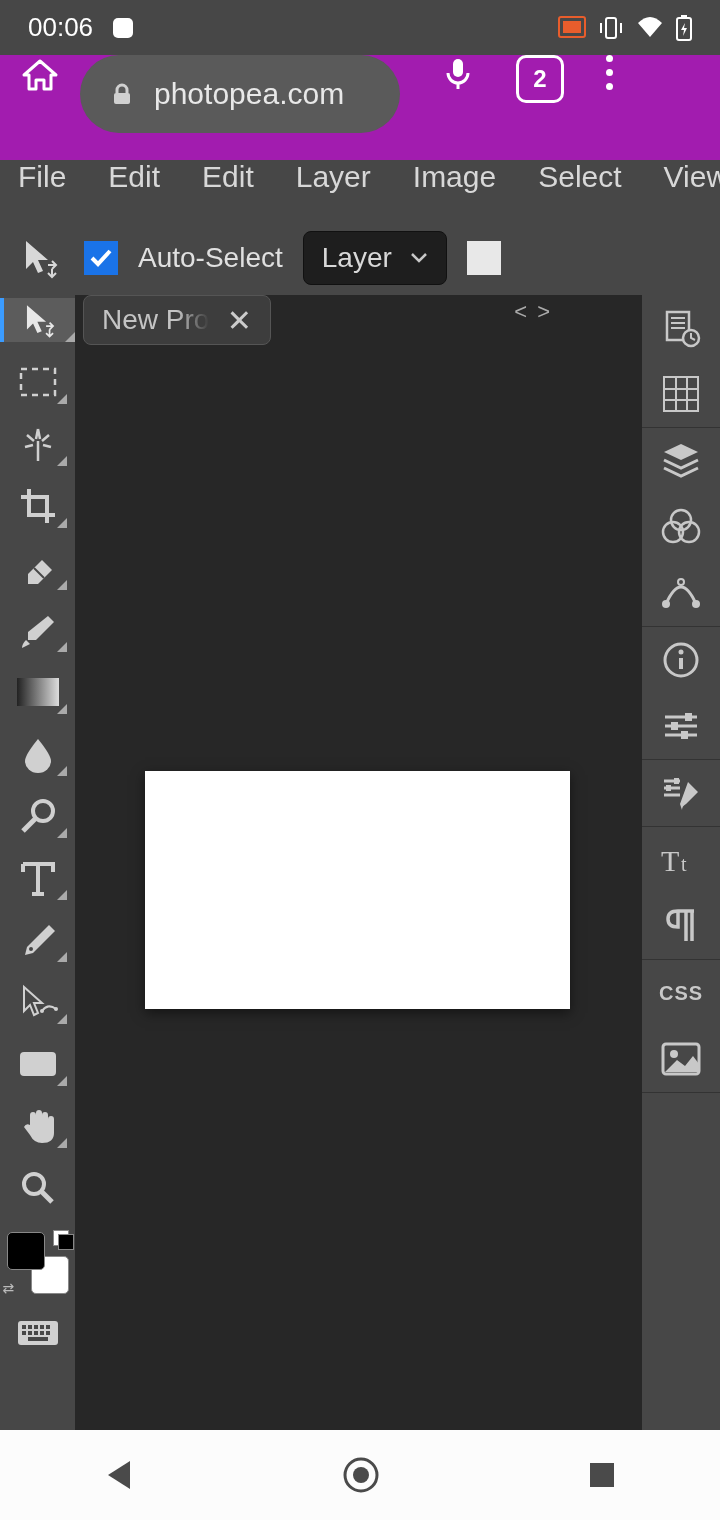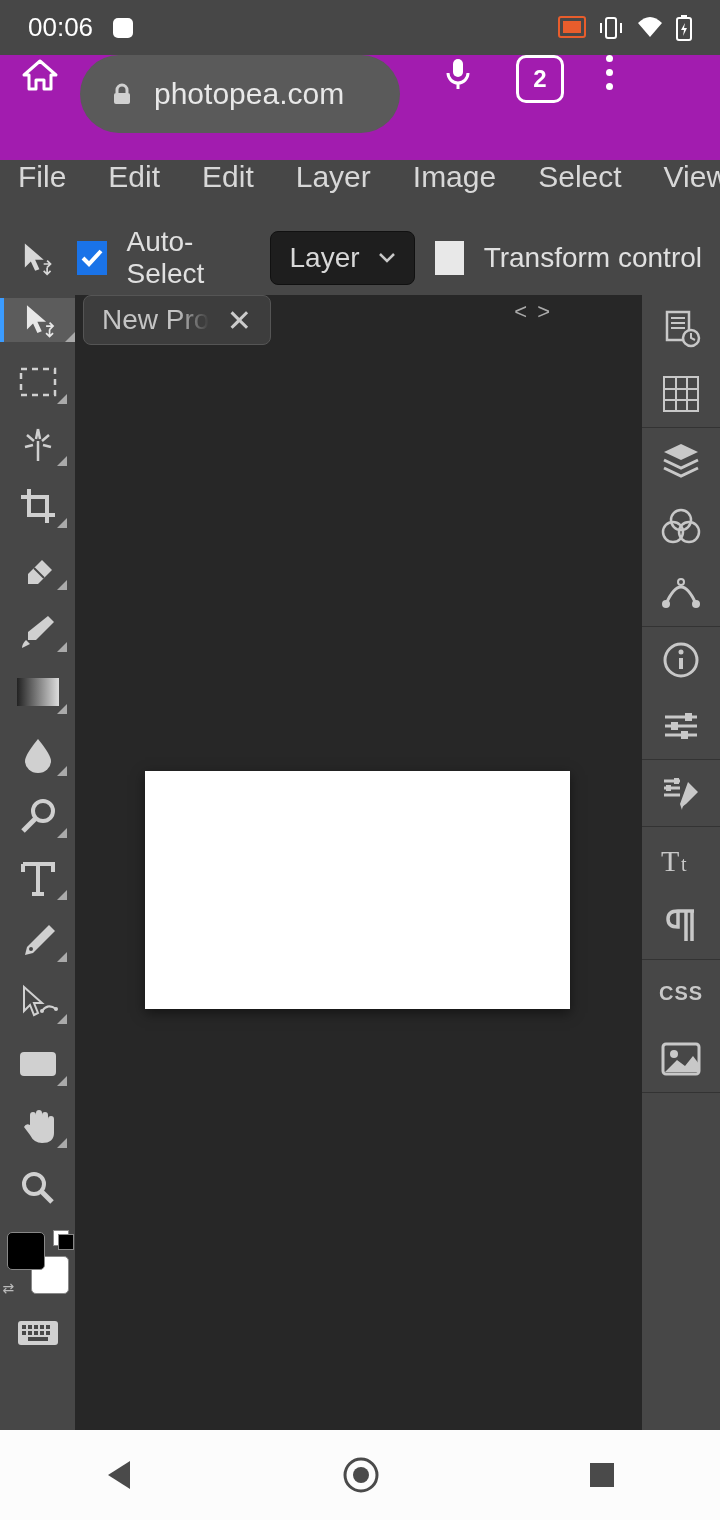"Transform control" span { html: <span>Transform control</span> -> none }
